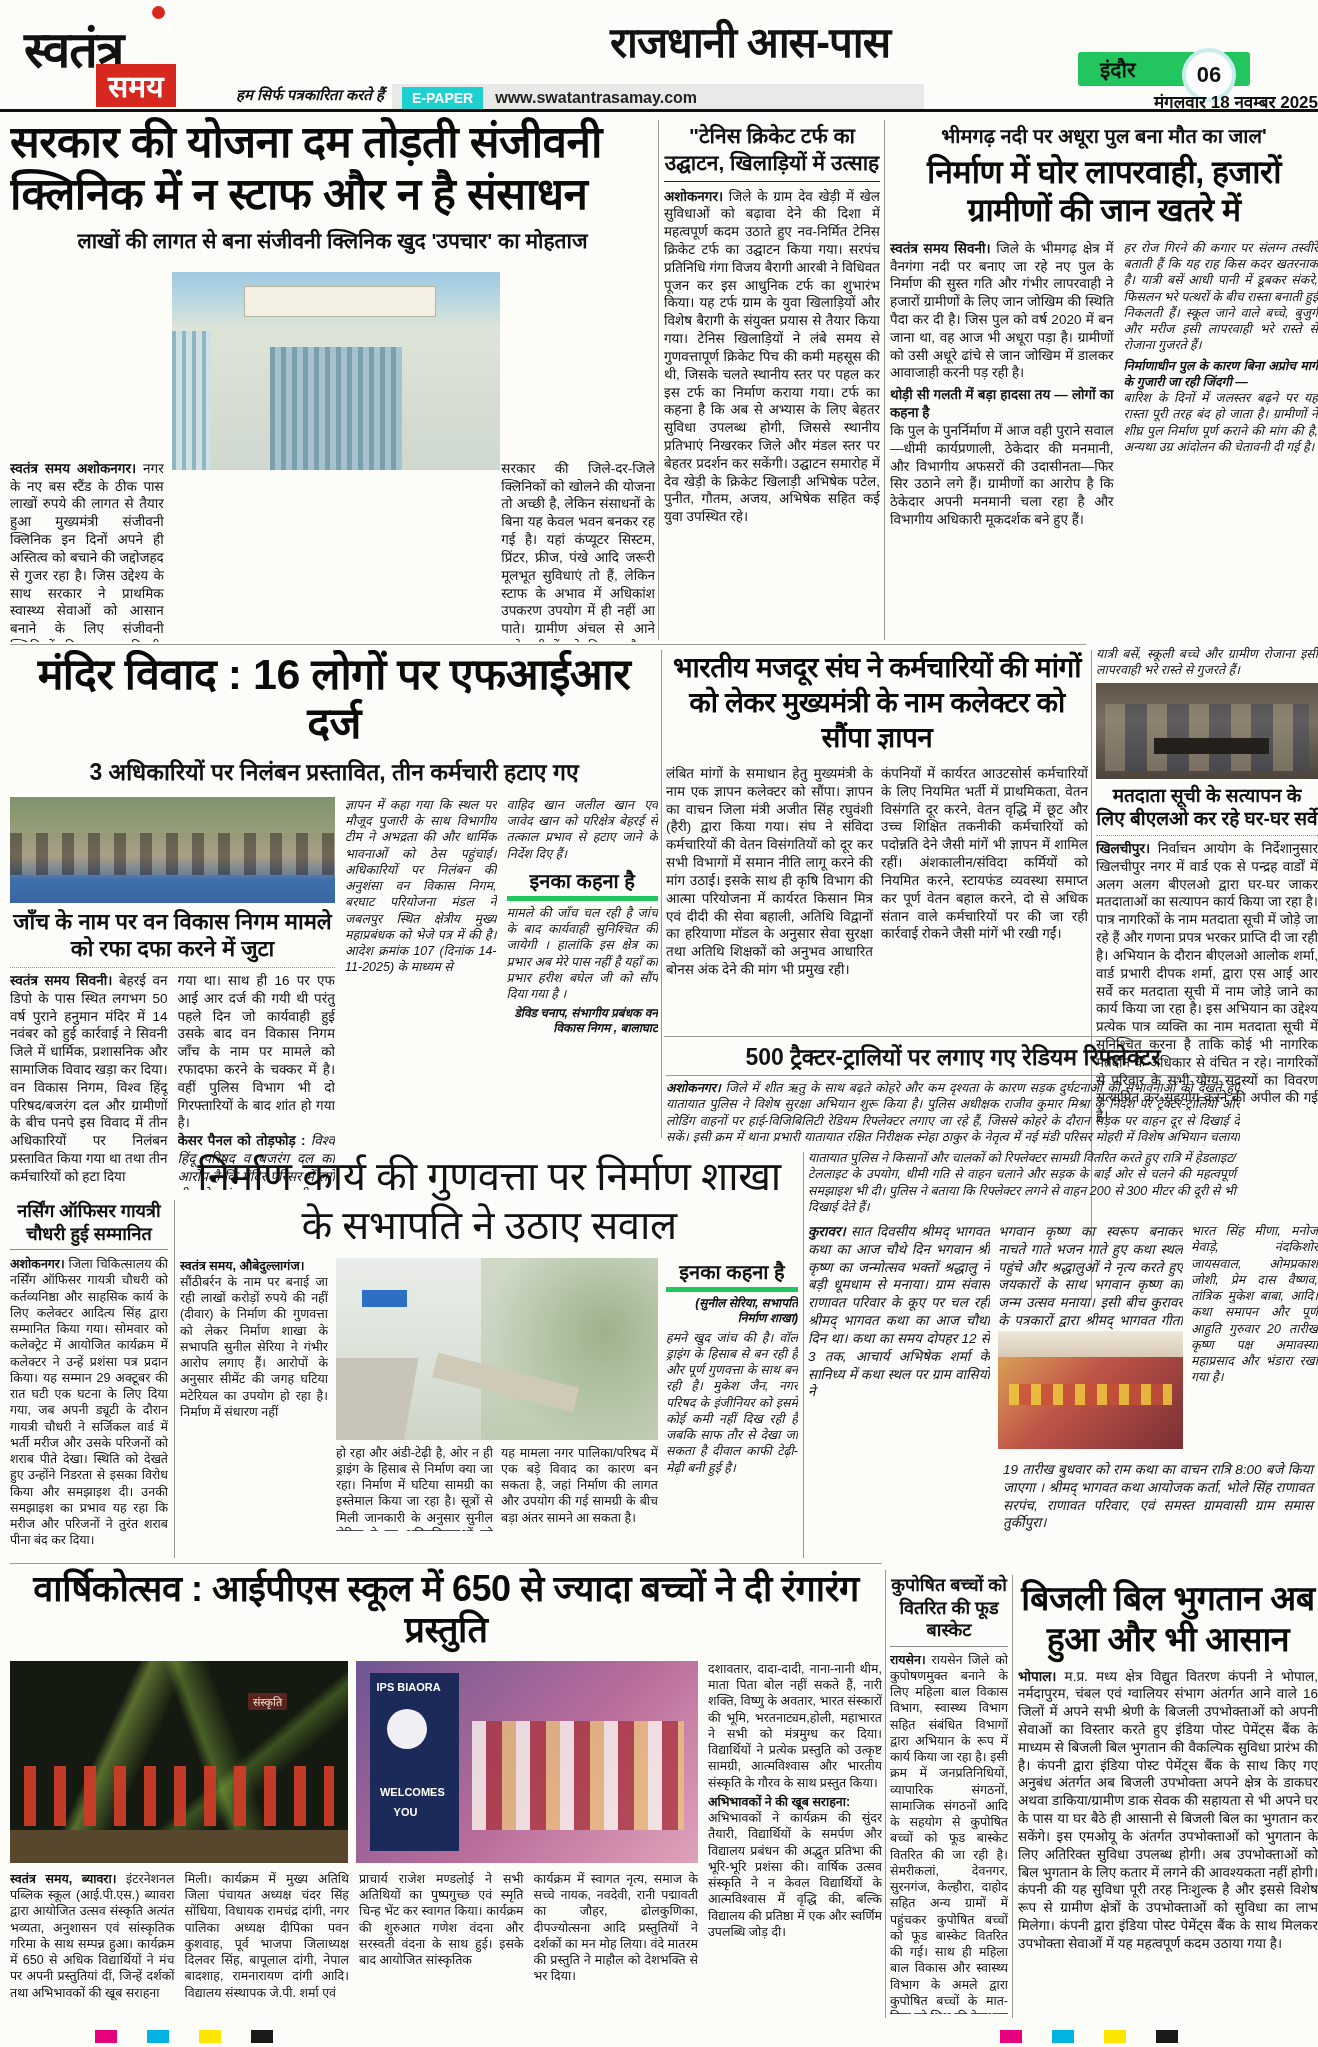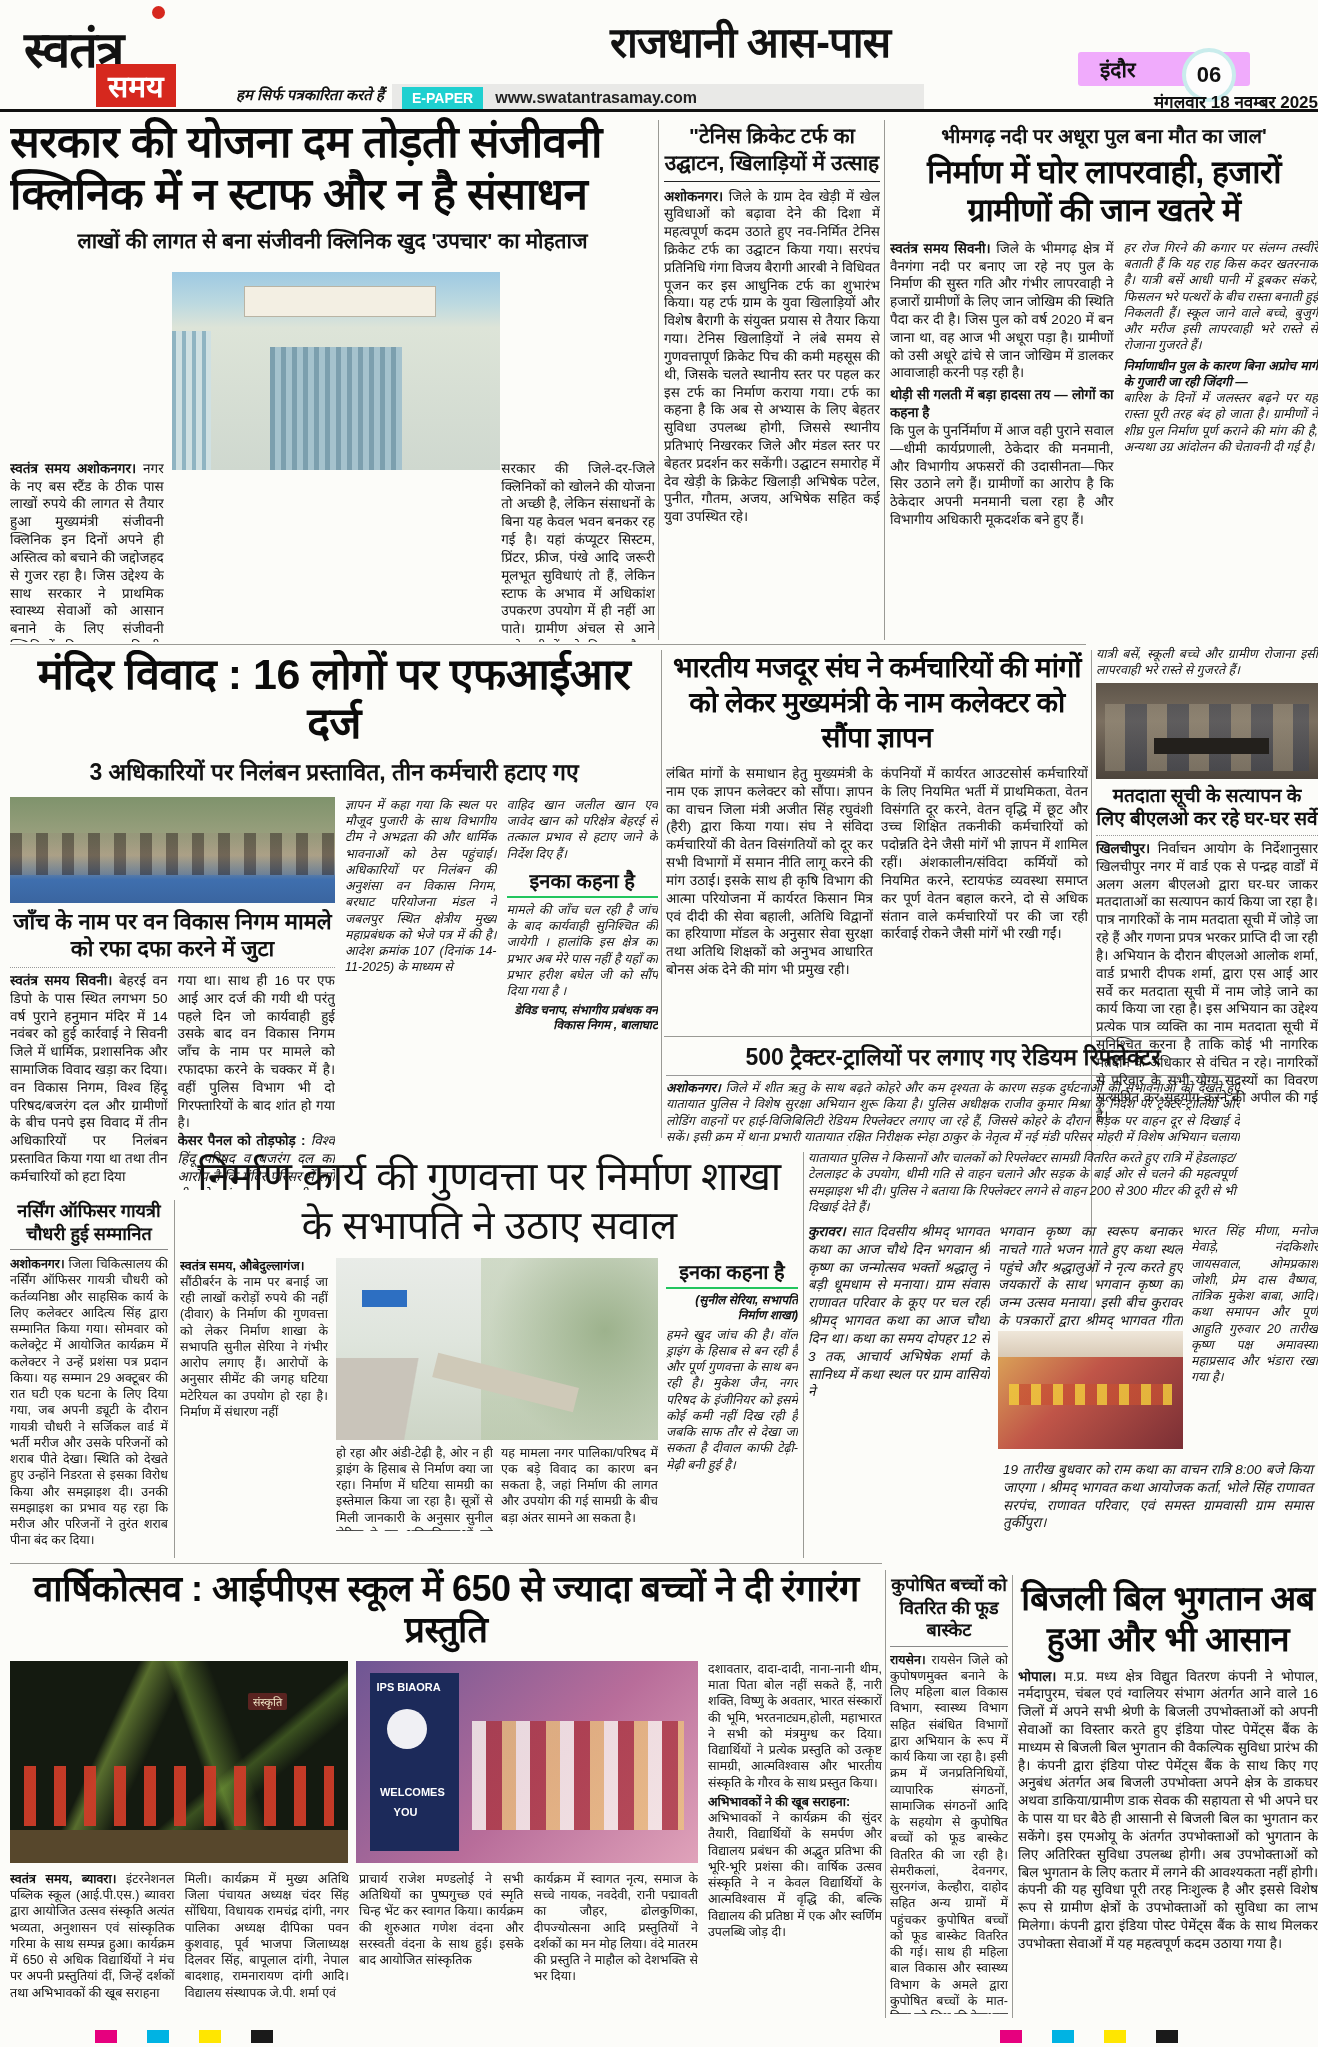"इंदौर" .citybadge { background: #f0abfc -> #22c55e }
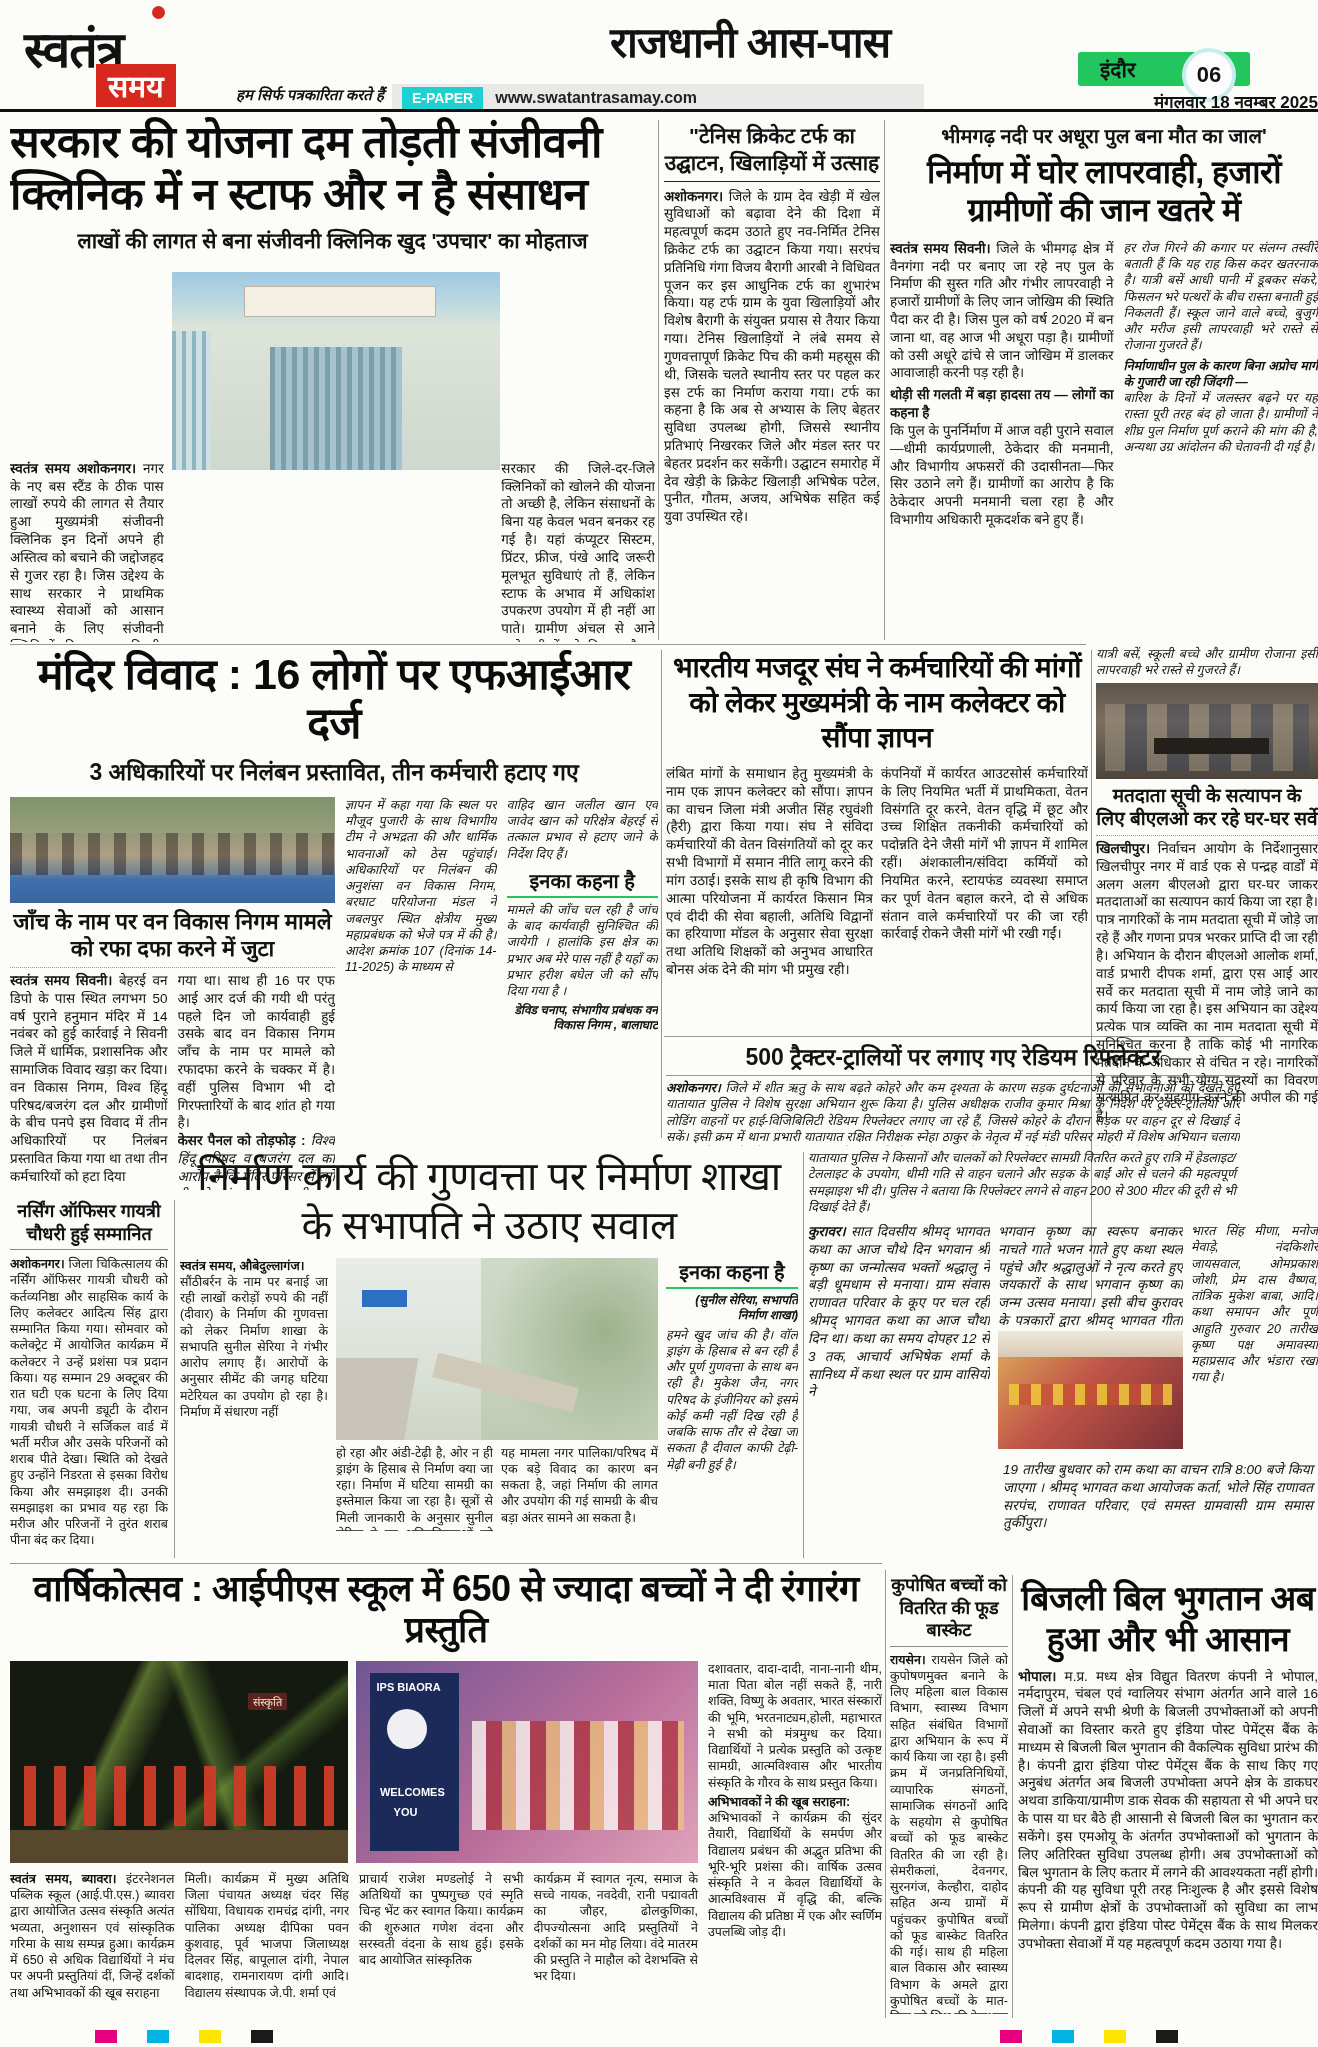"इनका कहना है" .qhead { border-bottom: 2px solid #22c55e -> 5px solid #22c55e }
